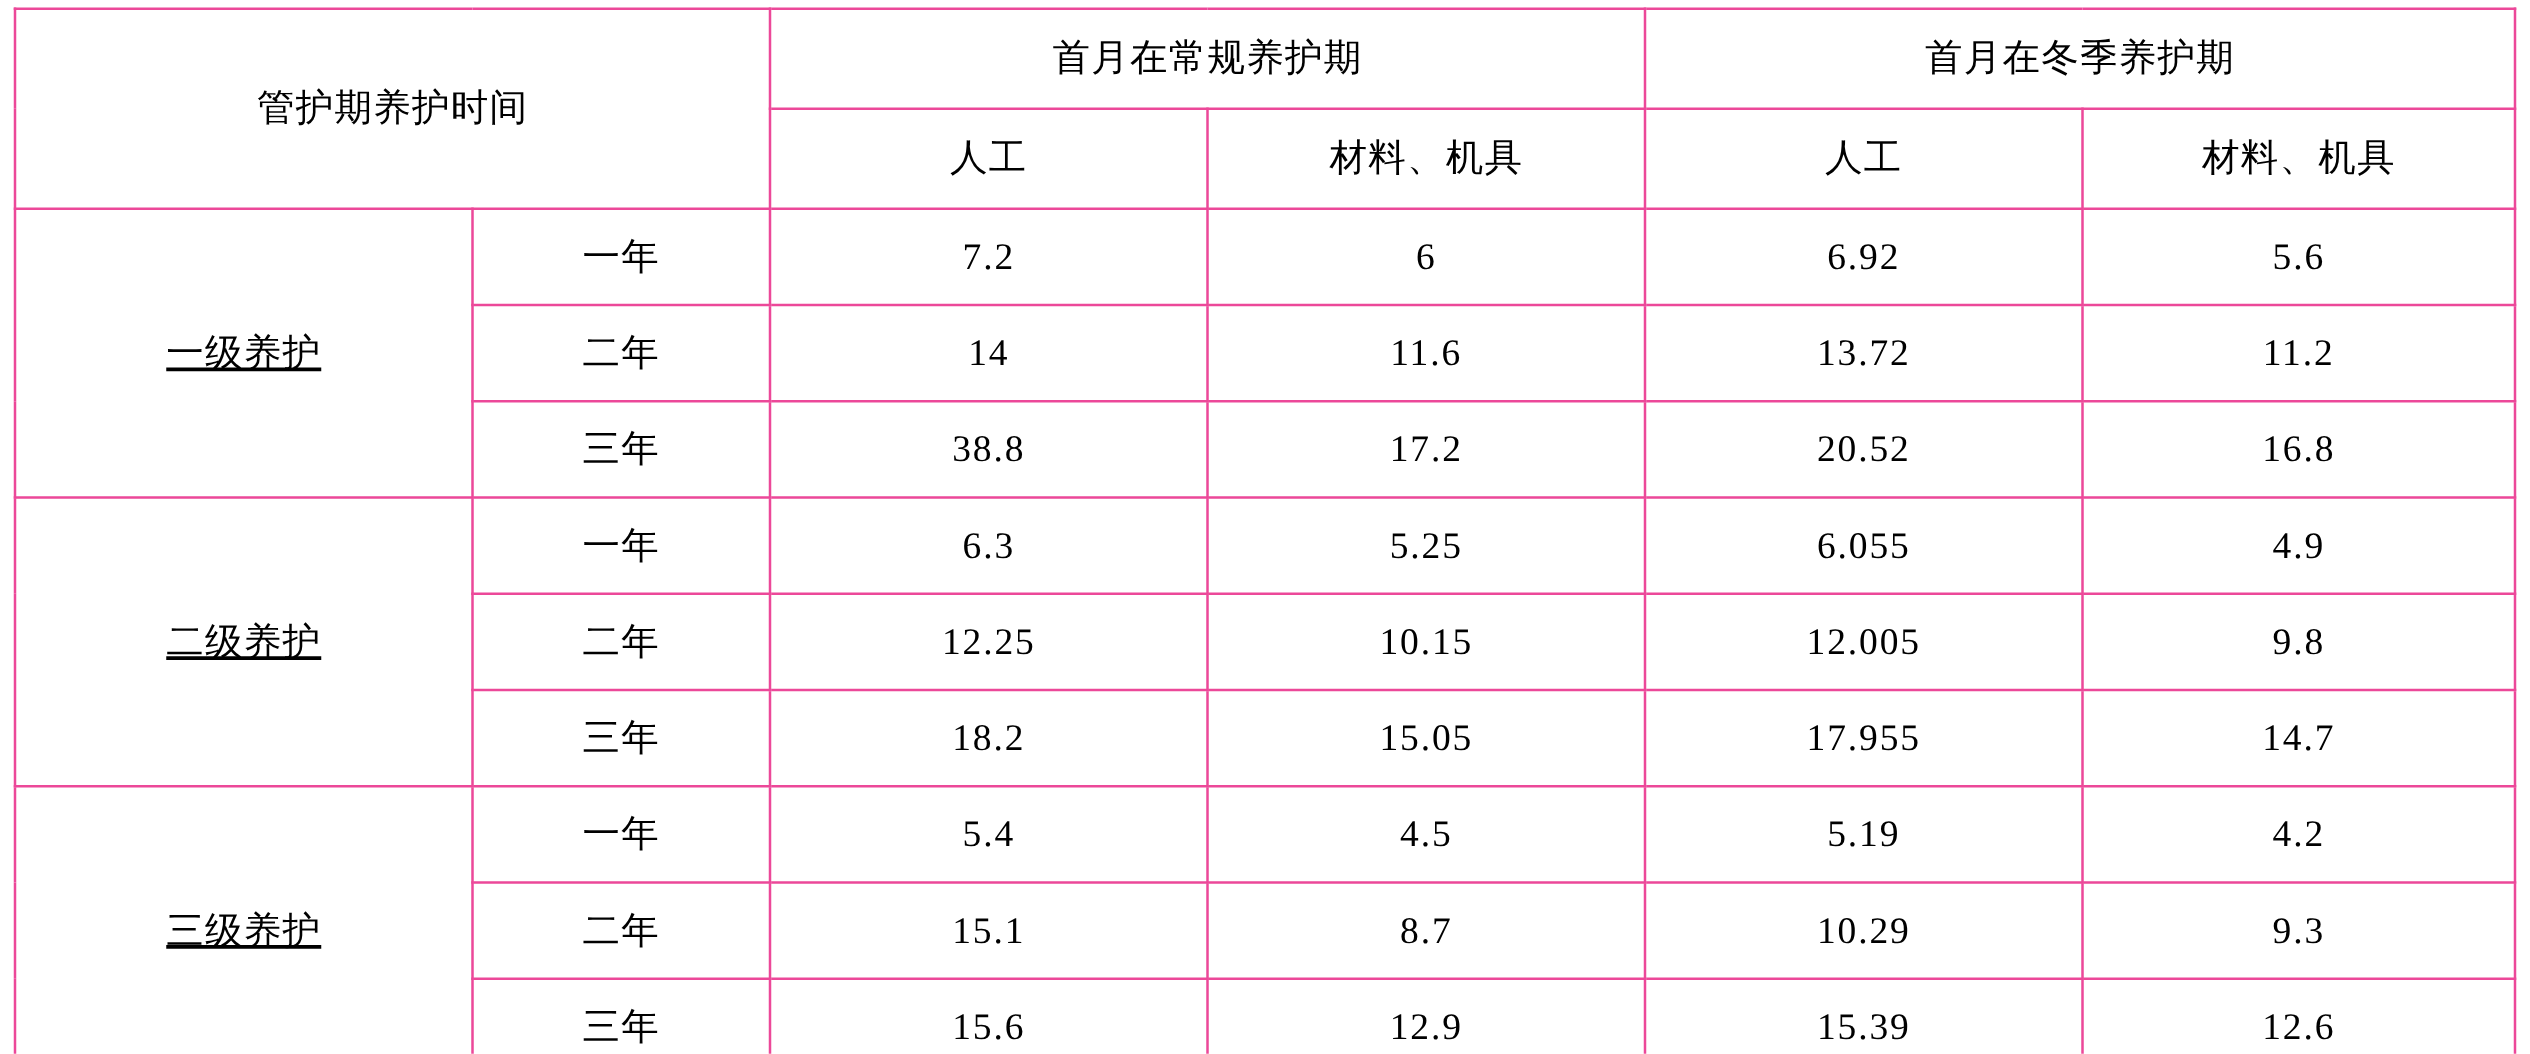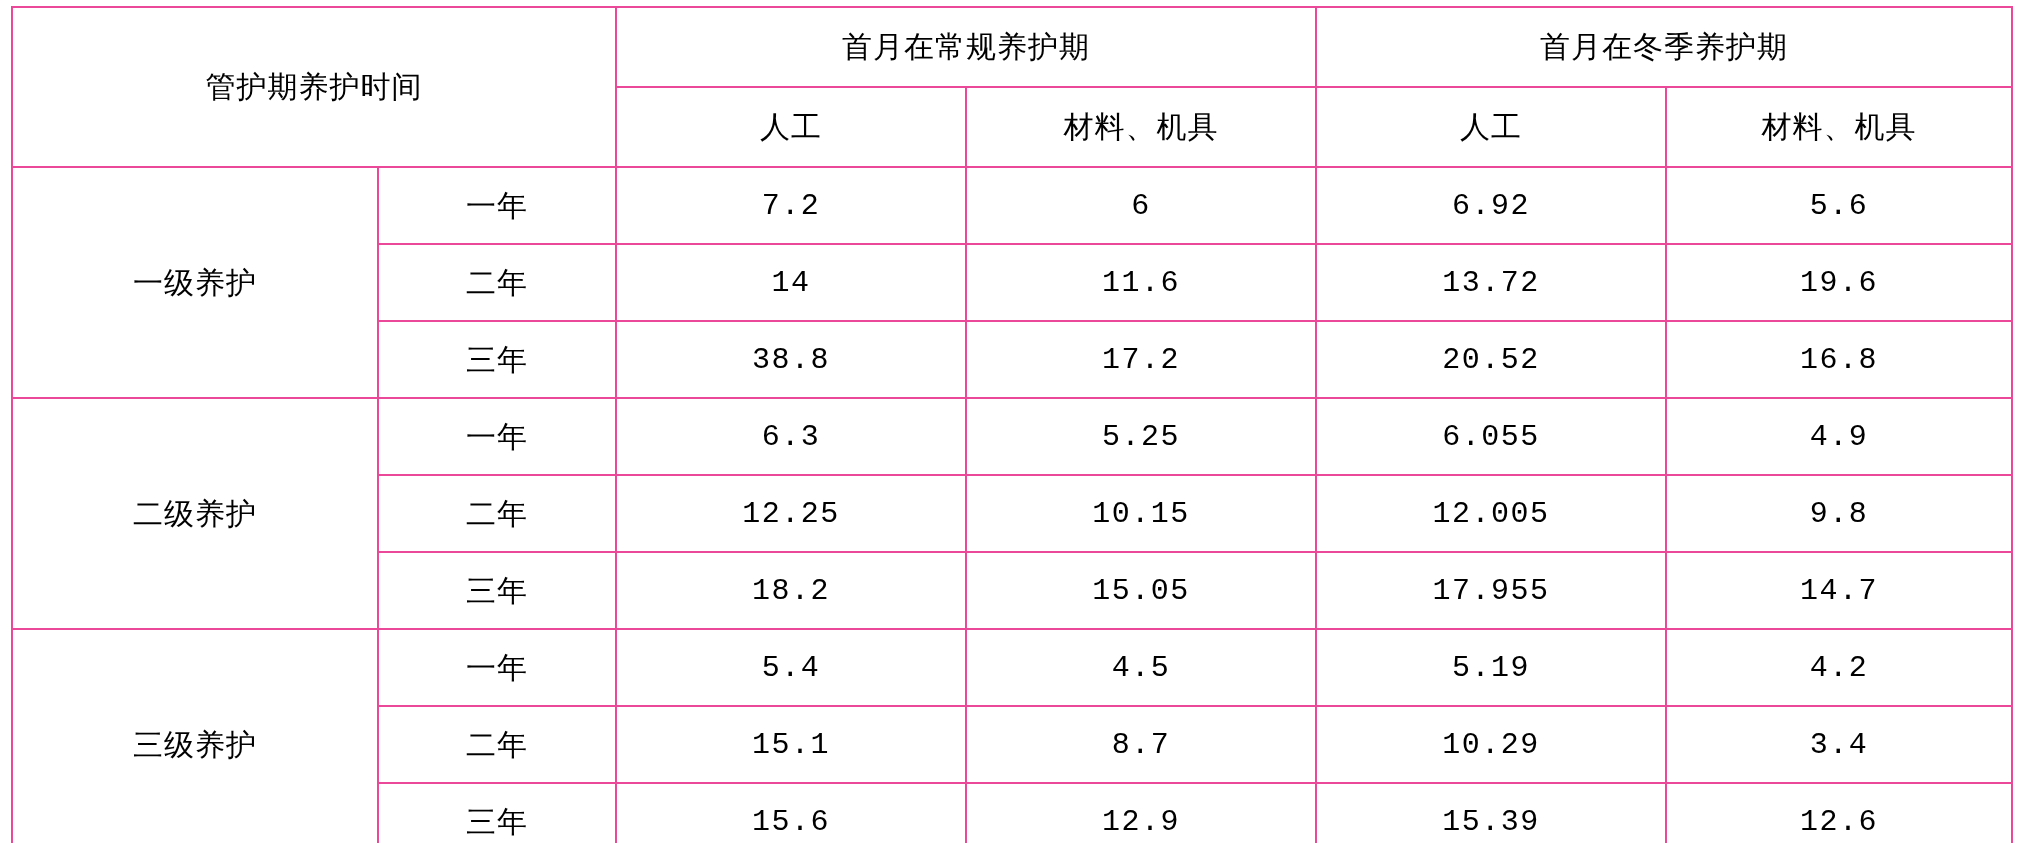"7.2" .cell-num { font-family: Liberation Mono, monospace -> Liberation Serif, serif }
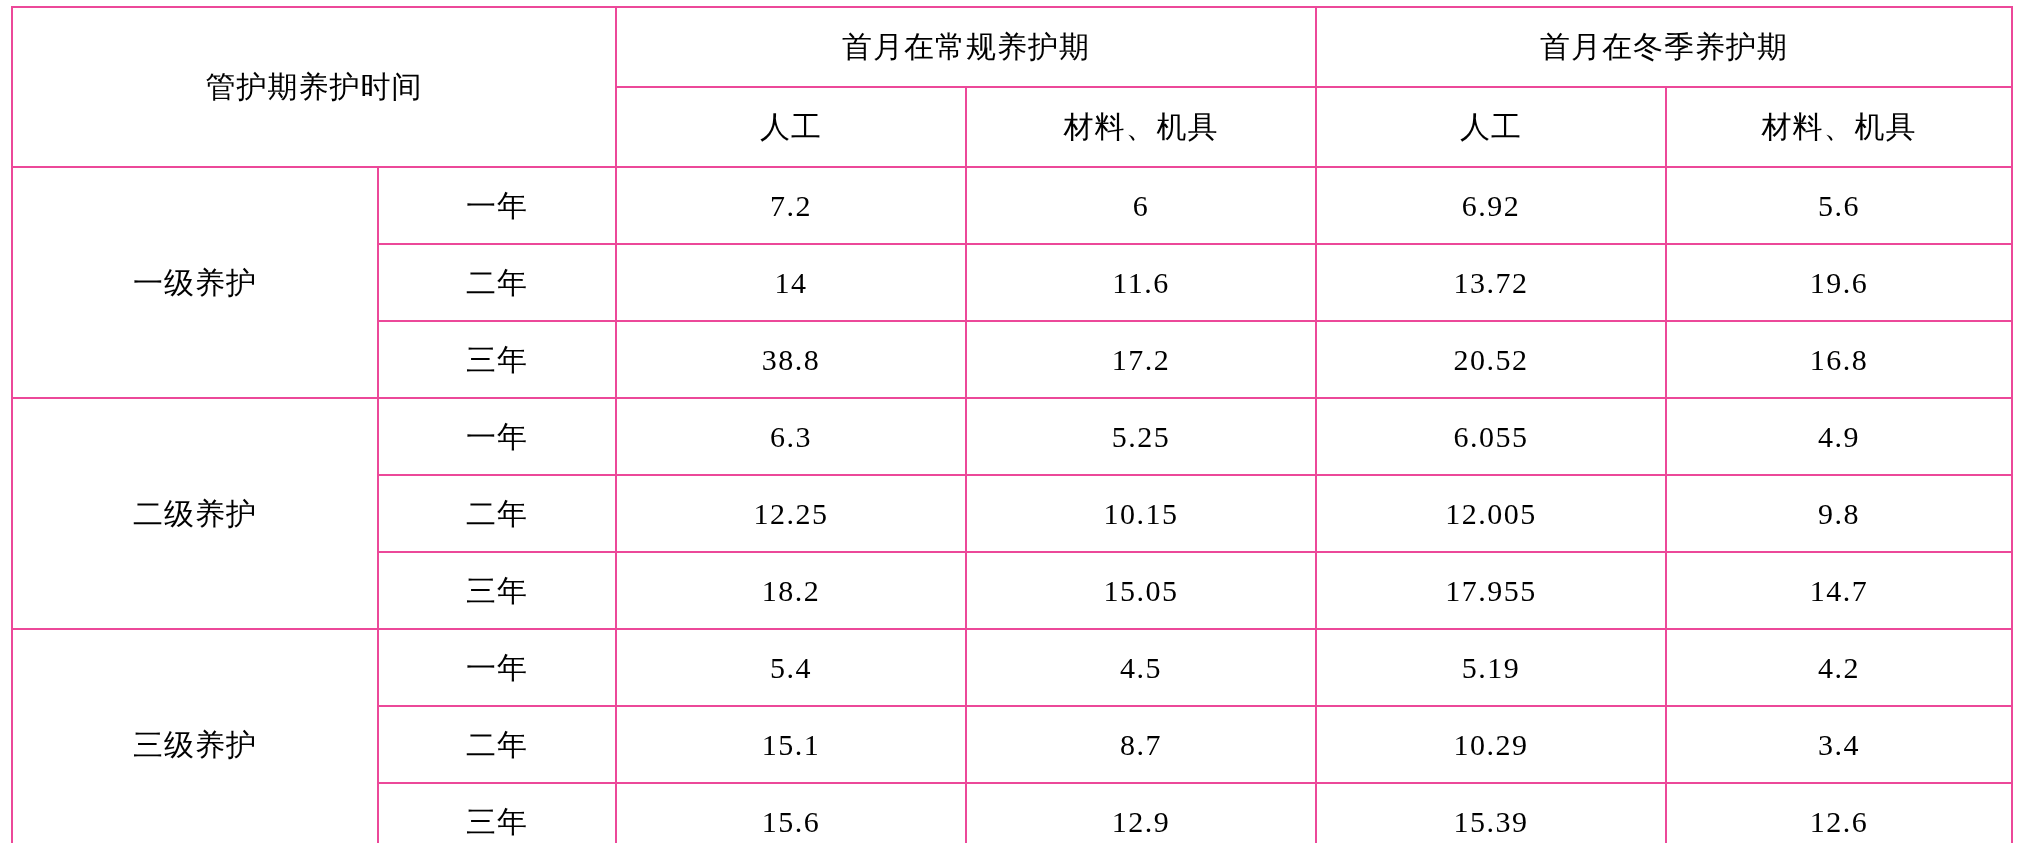"一级养护" .cell-group { text-decoration: none -> underline }
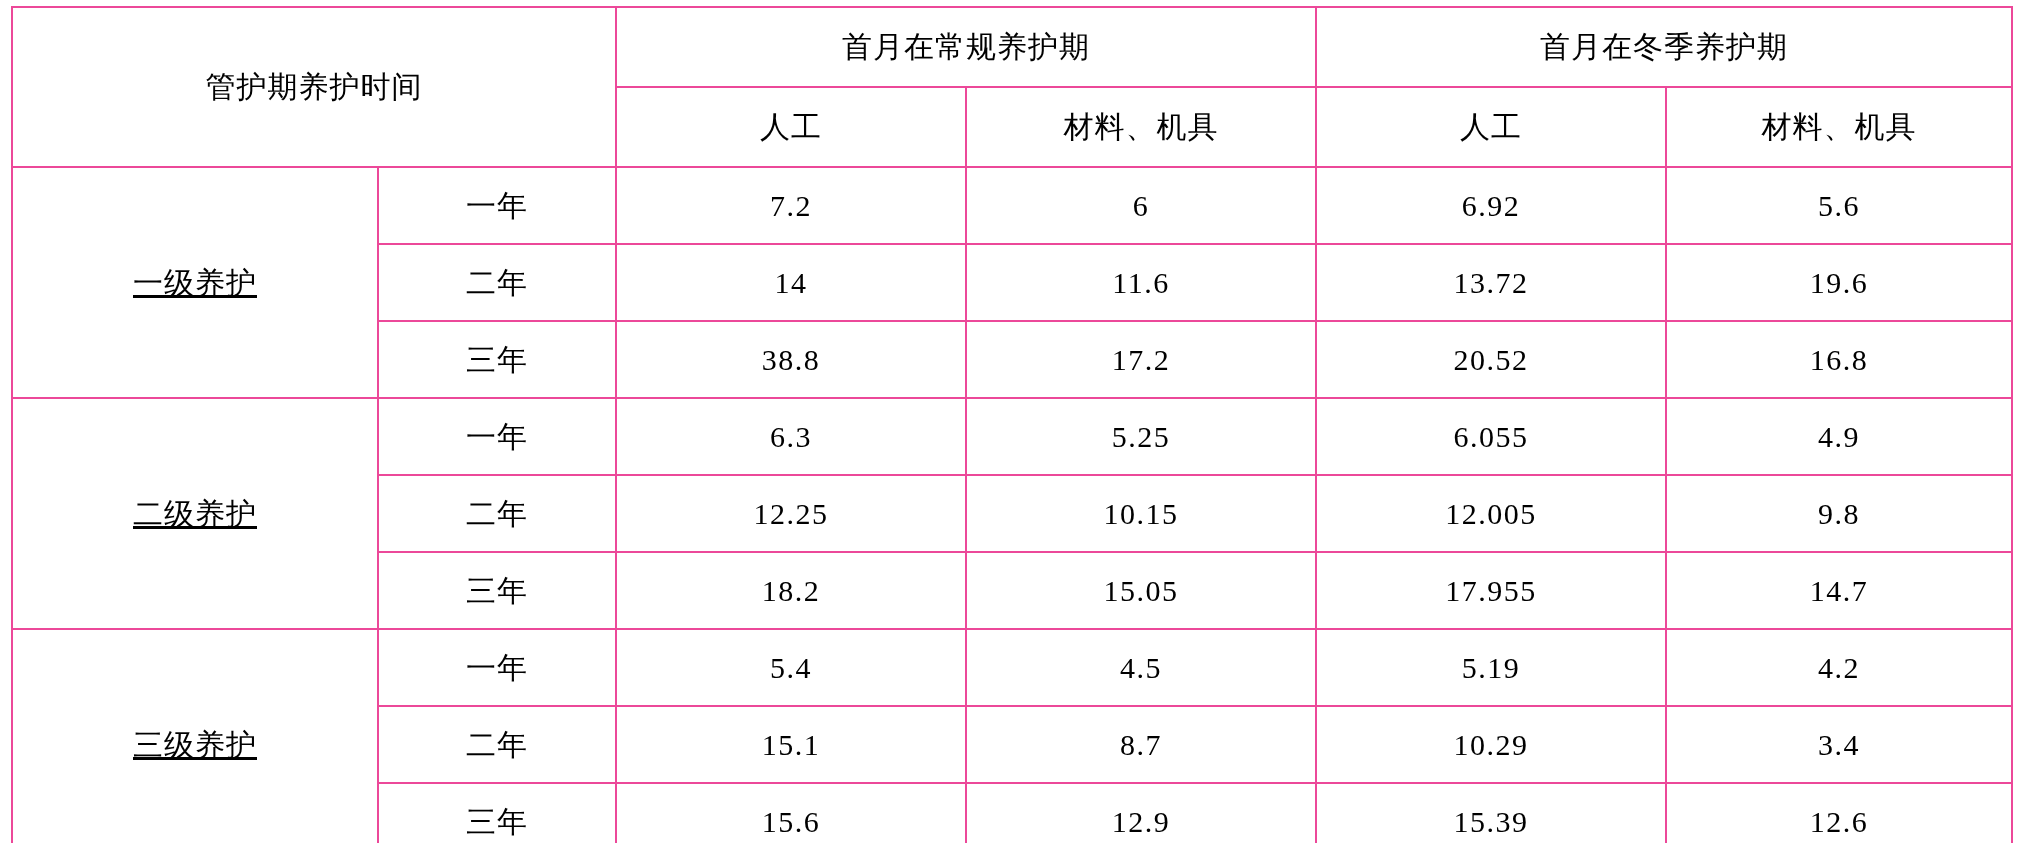"19.6" td.cell-num { text: 19.6 -> 11.2 }
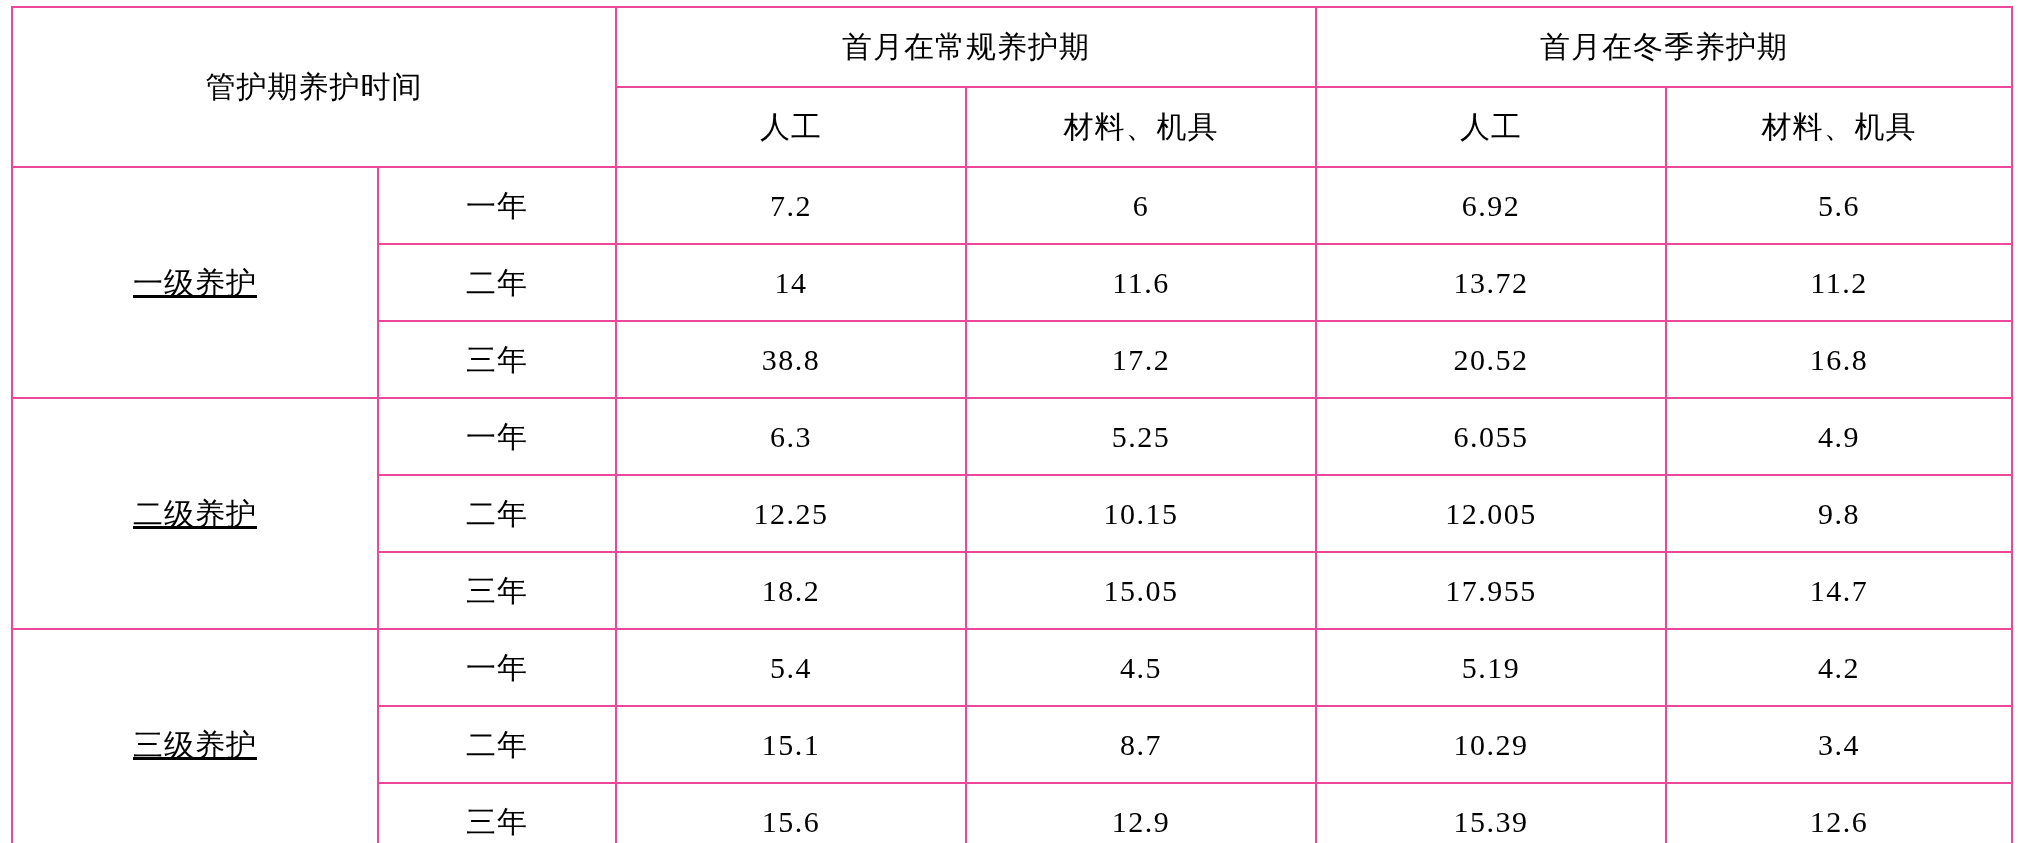"3.4" td.cell-num { text: 3.4 -> 9.3 }
